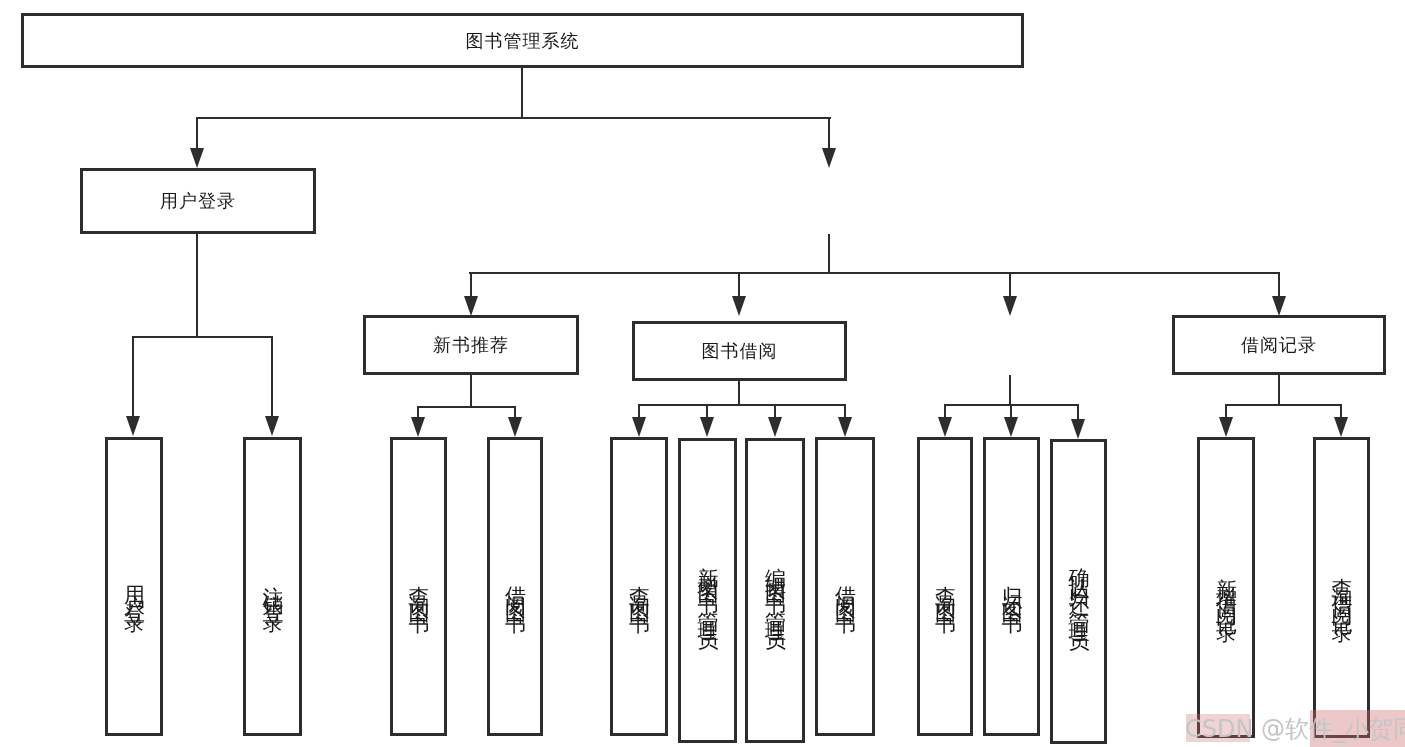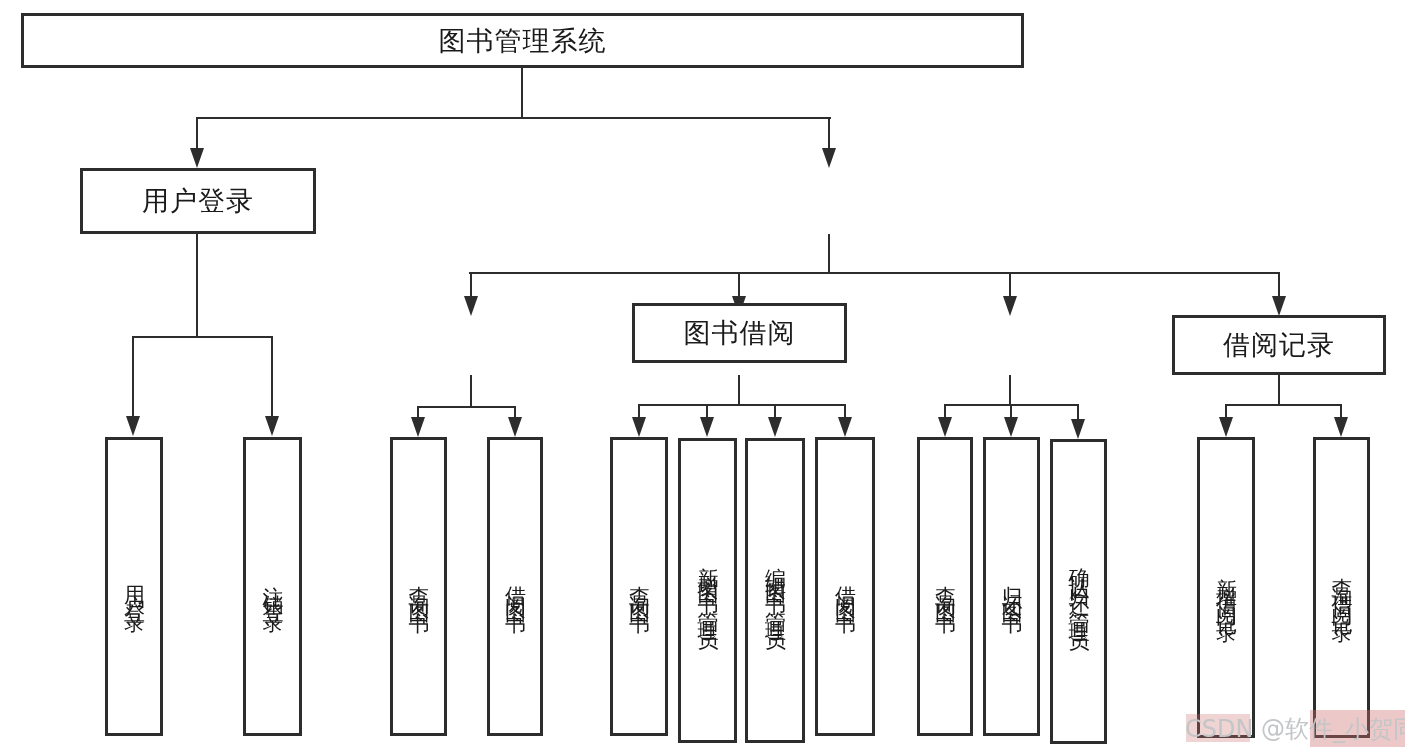"图书管理系统" .hlabel { font-size: 27px -> 18px }
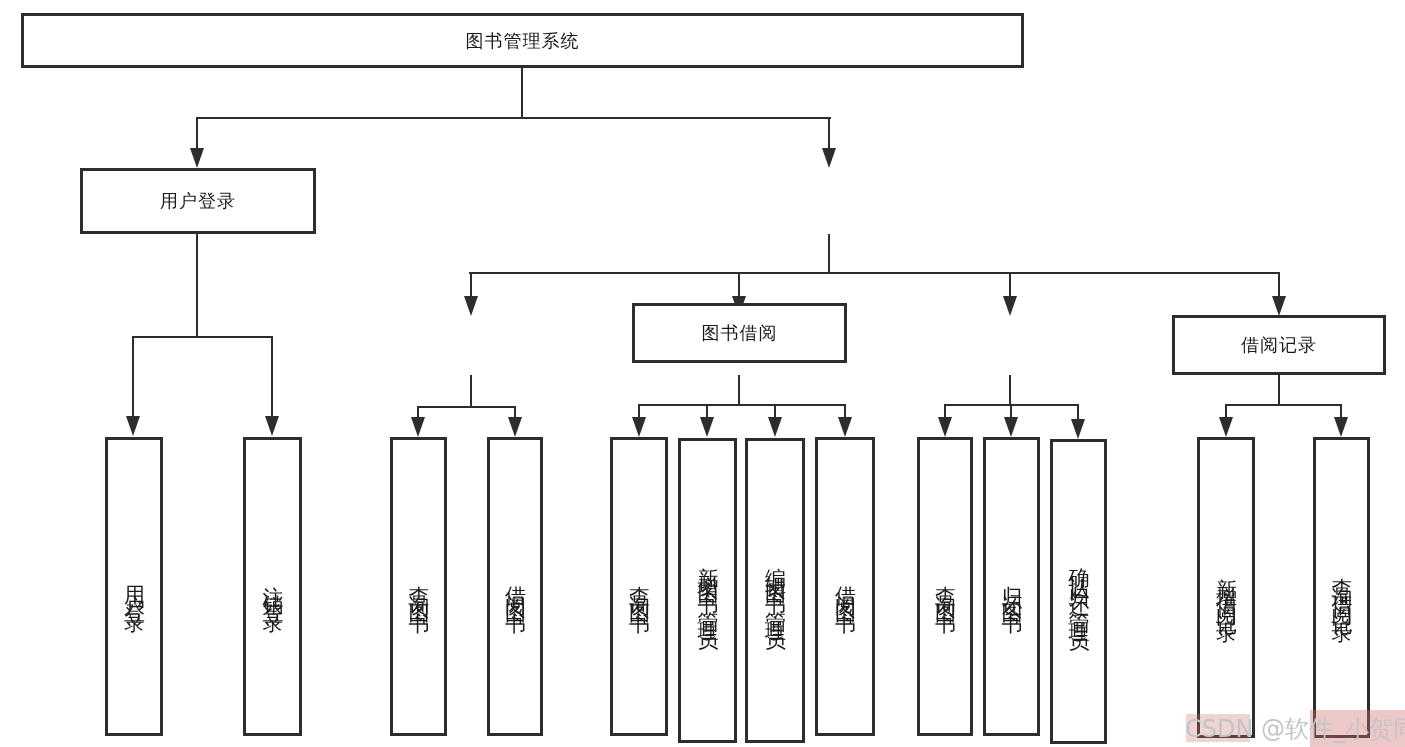"新书推荐" div.box { html: none -> <div> <span>新书推荐</span> </div> }
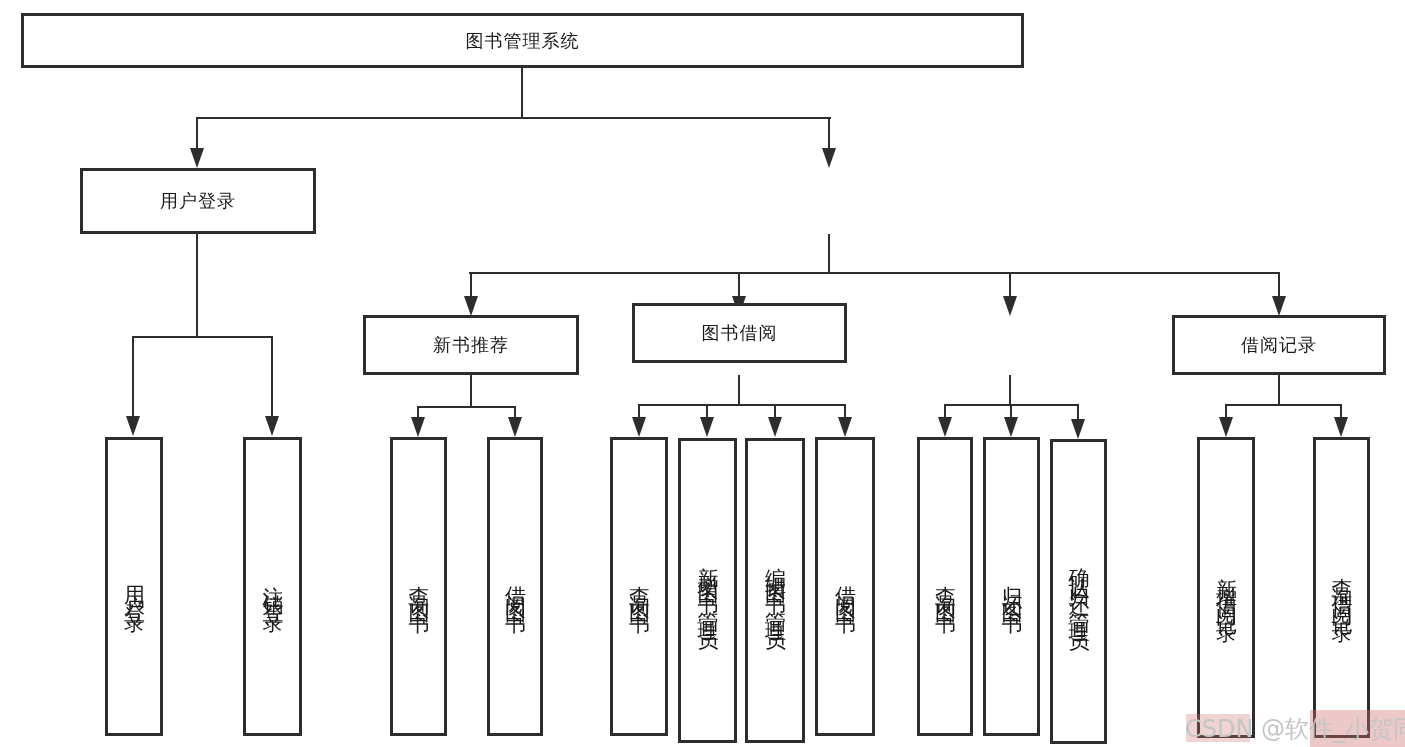"图书借阅" div.box { top: 303px -> 321px }
